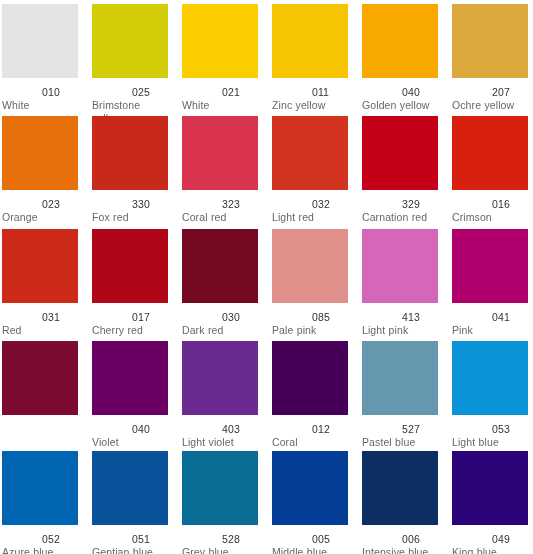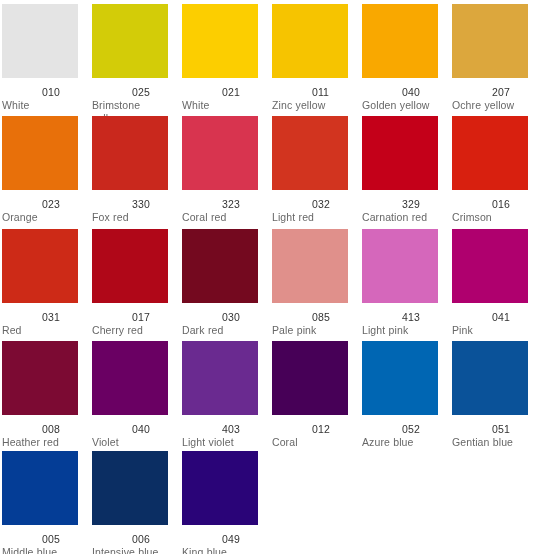"008 Heather red" div.swatch-label { html: <div><span>008</span> <span>Heather red</span></div> -> none }
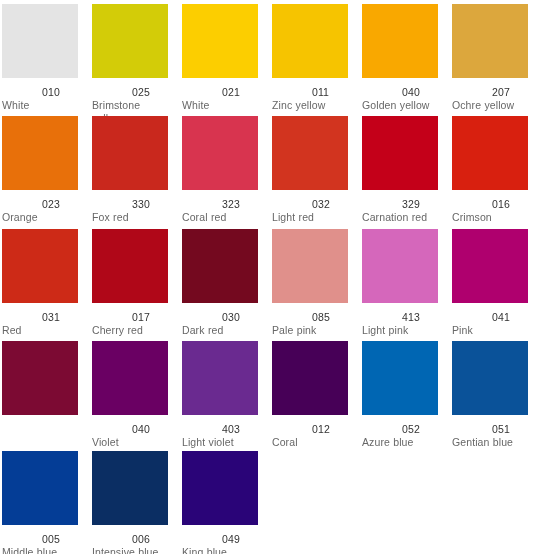"527 Pastel blue" div.swatch-cell { html: none -> <div> <div></div> <div><span>527</span> <span>Pastel blue</span></div> </div> }
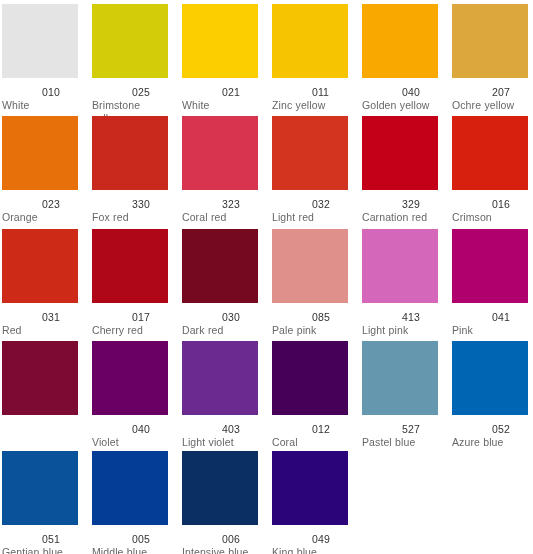"053 Light blue" div.swatch-cell { html: none -> <div> <div></div> <div><span>053</span> <span>Light blue</span></div> </div> }
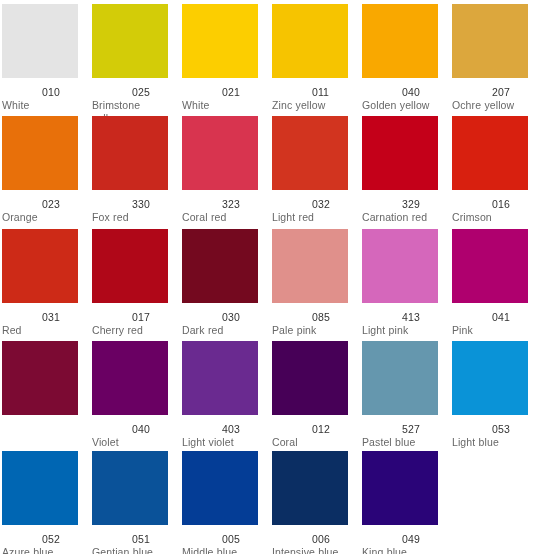"528 Grey blue" div.swatch-cell { html: none -> <div> <div></div> <div><span>528</span> <span>Grey blue</span></div> </div> }
